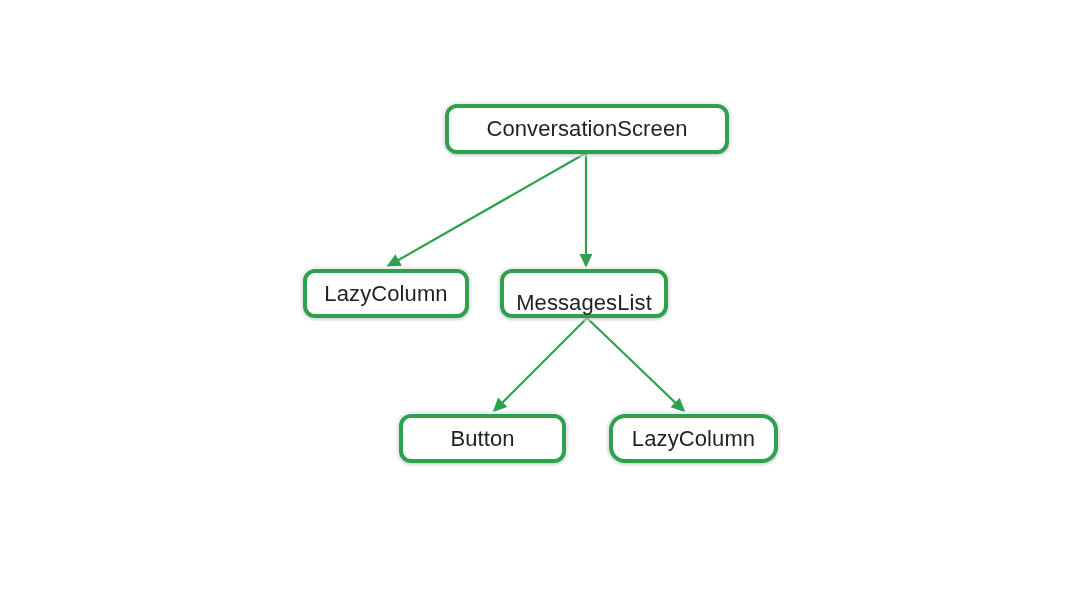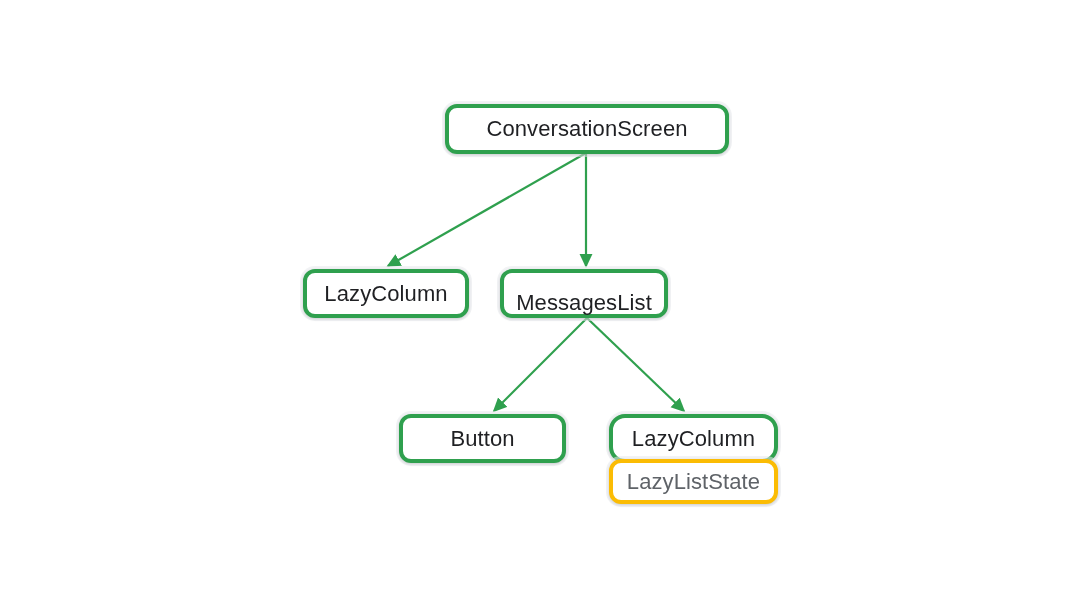"LazyListState" div.node { html: <div> <span>LazyListState</span> </div> -> none }
